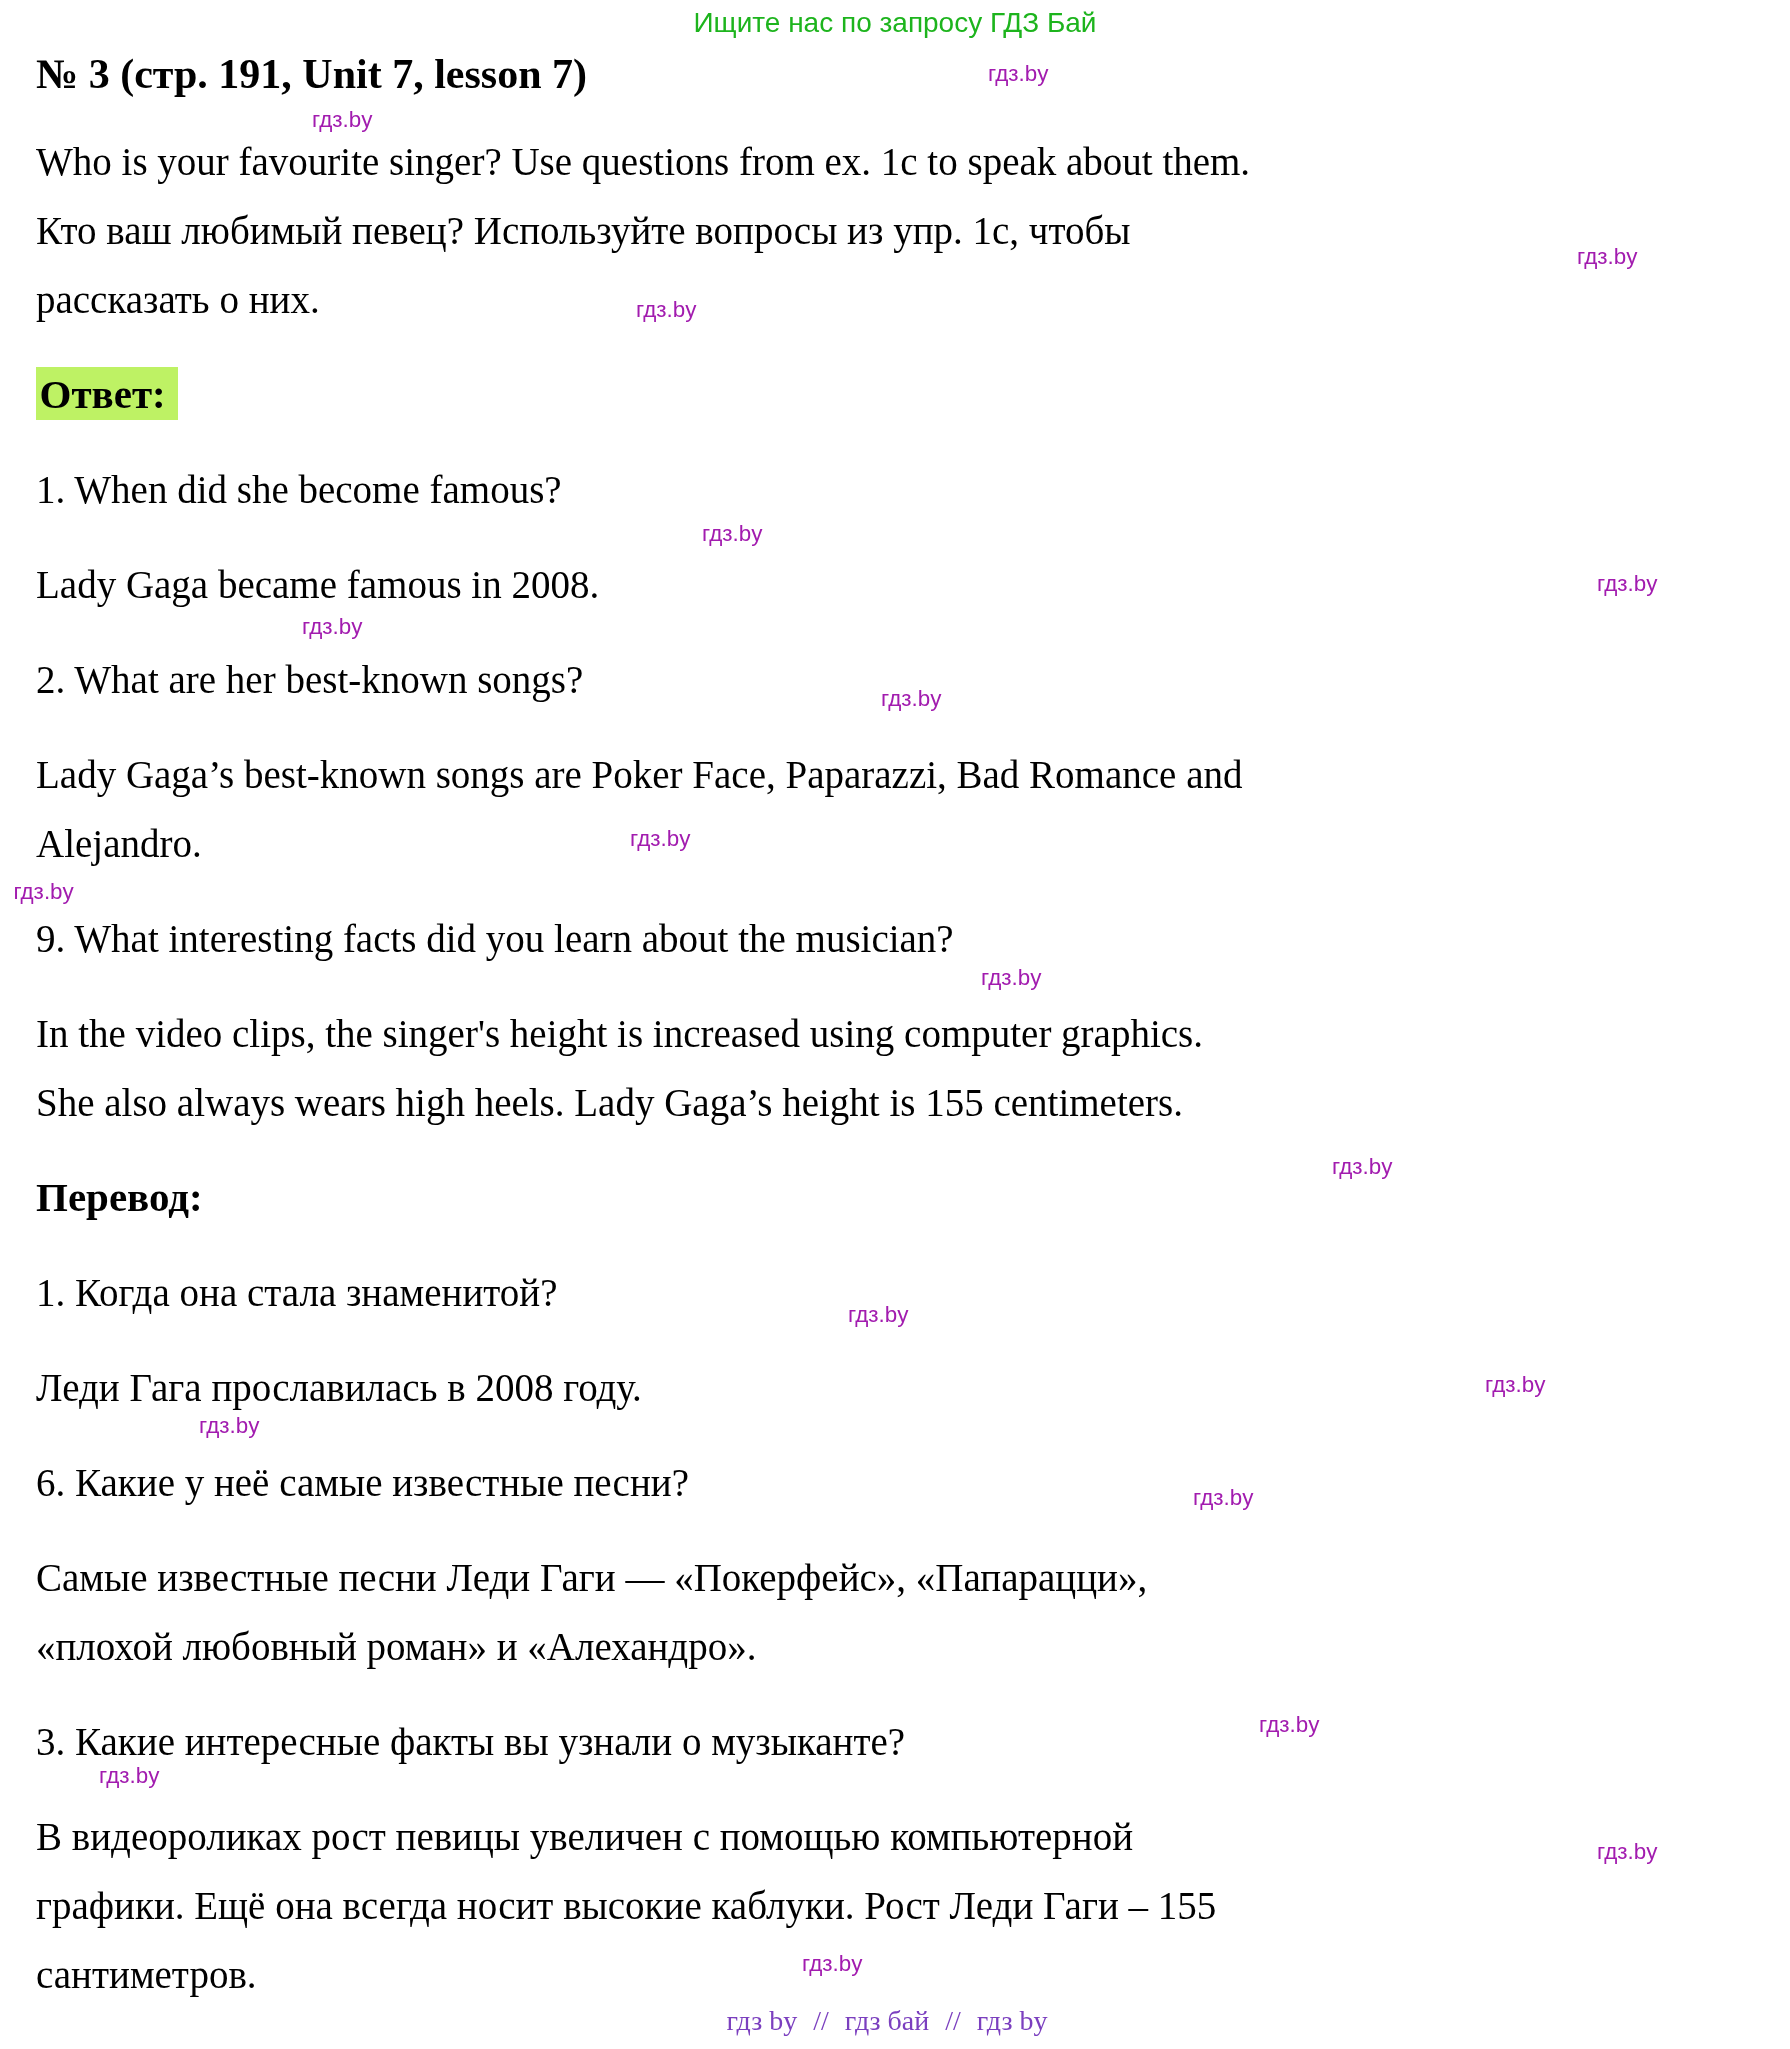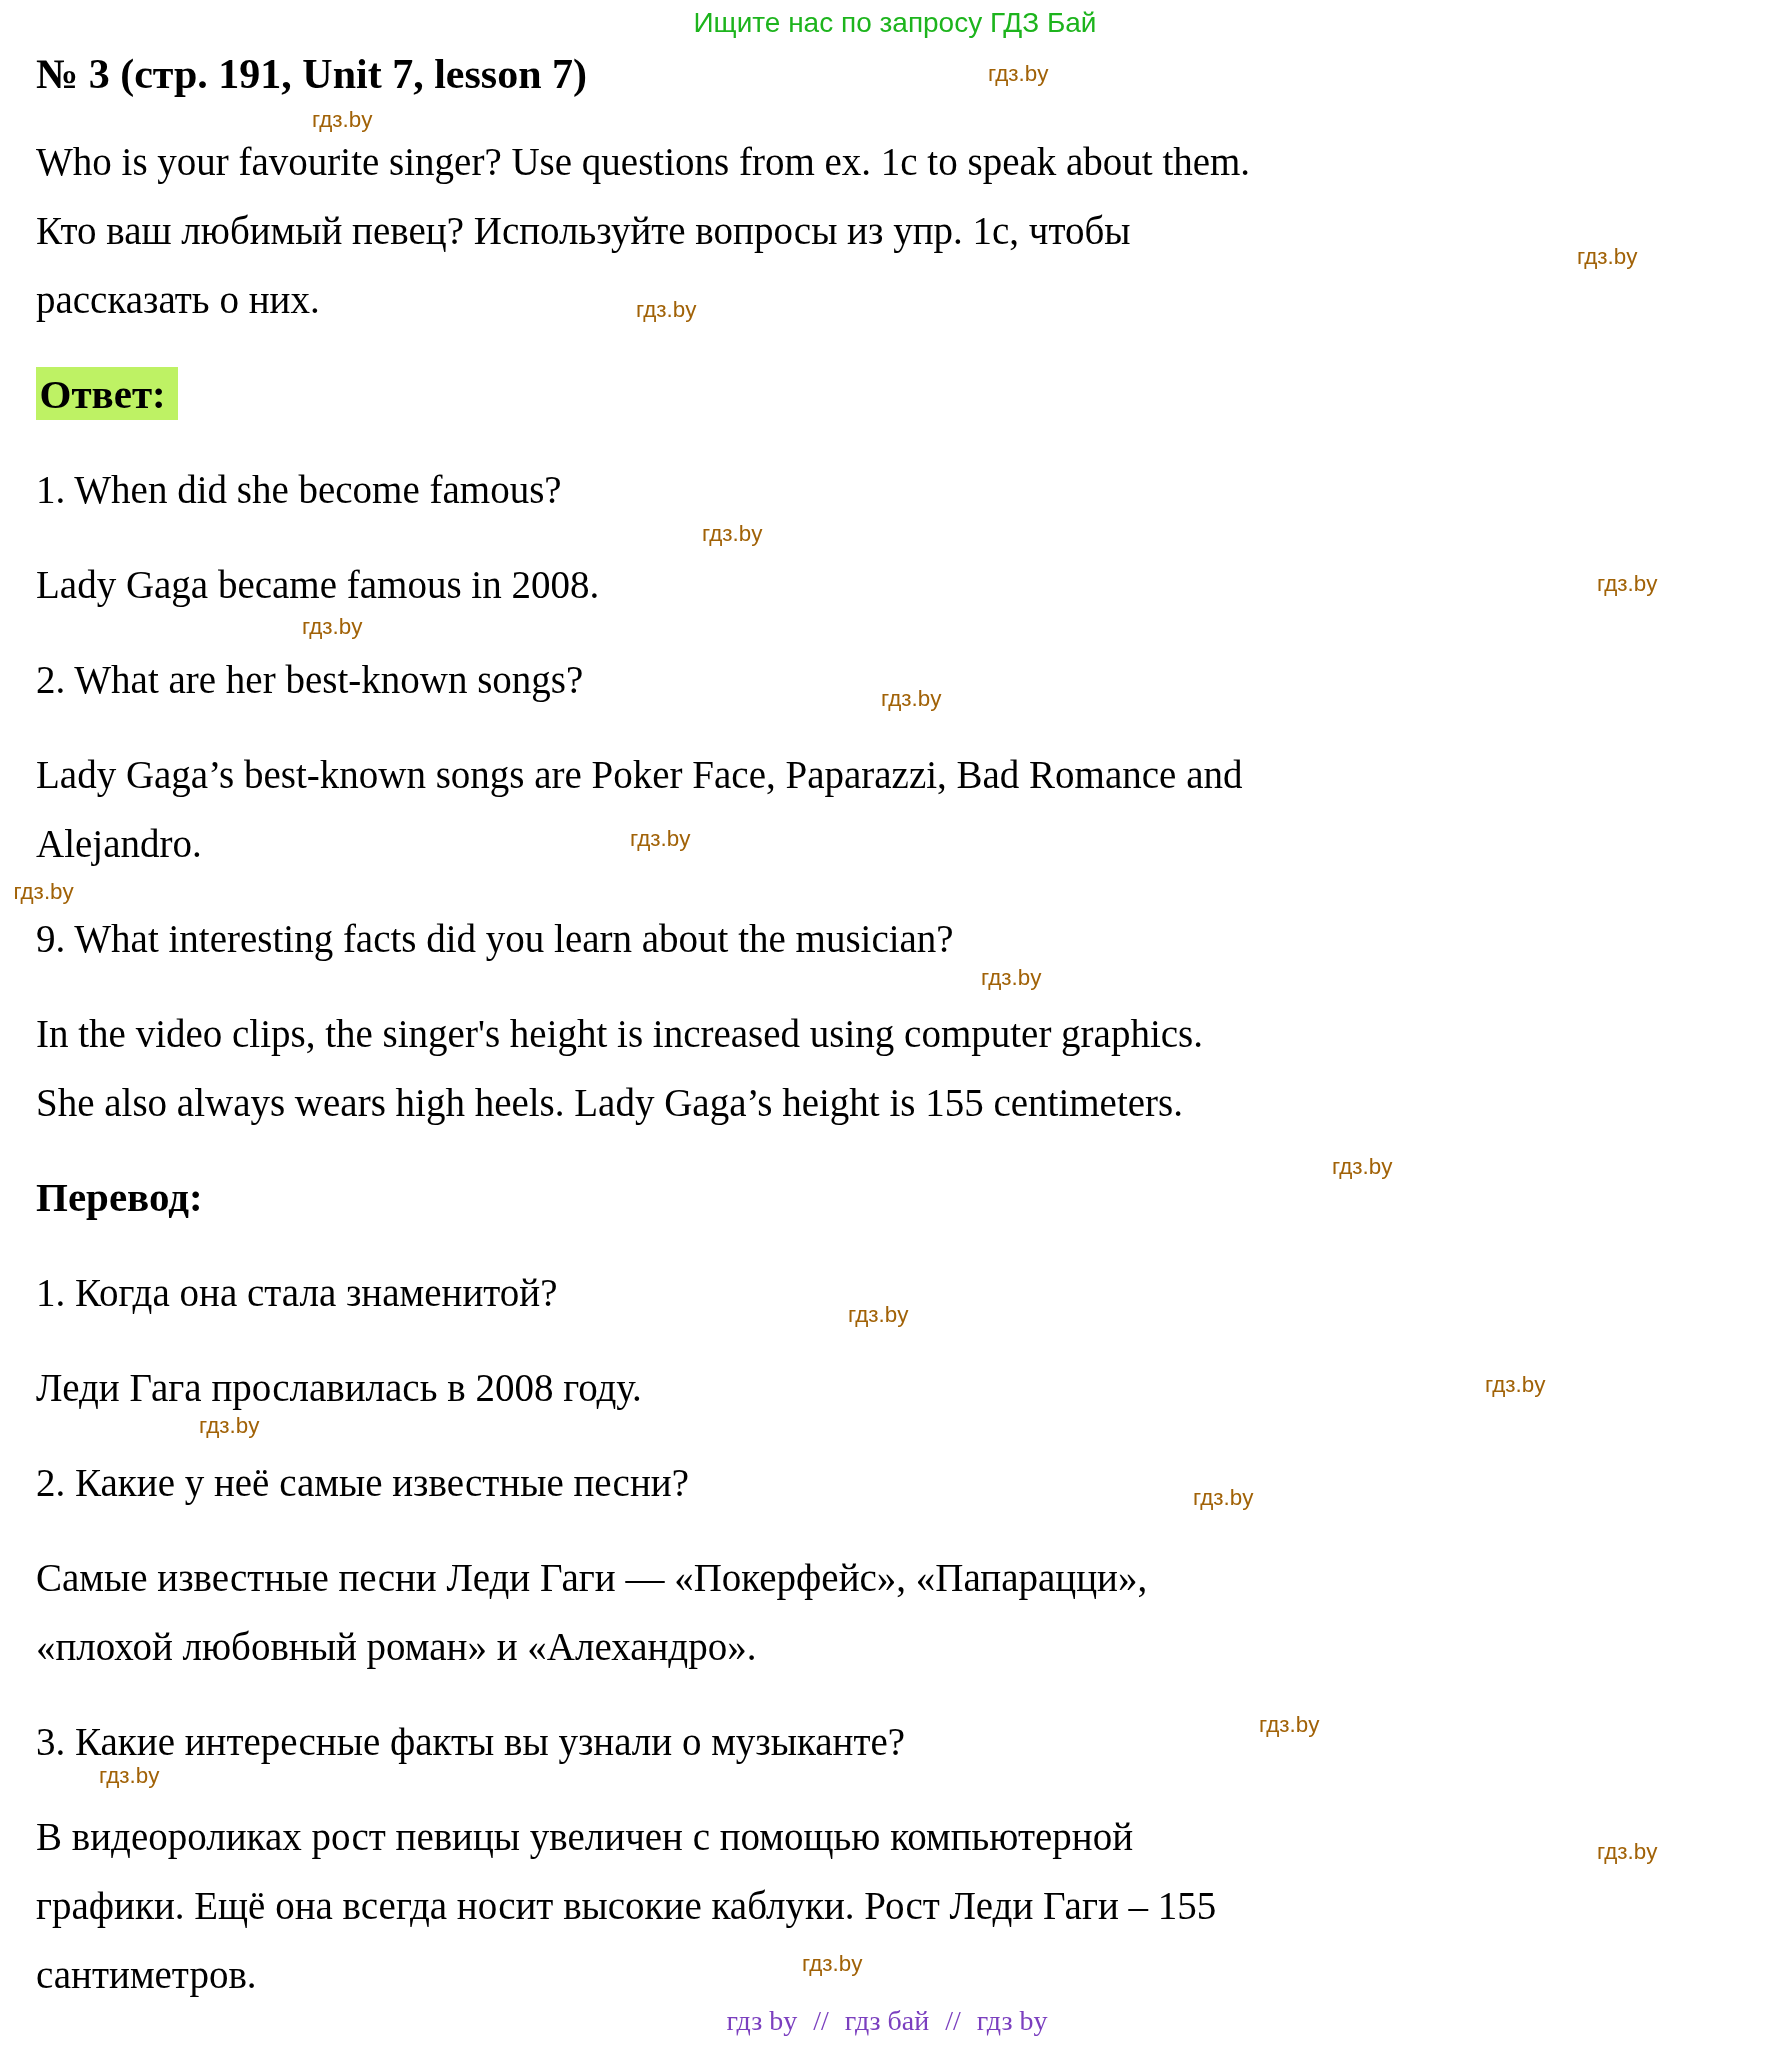"гдз.by" .wm { color: #a16207 -> #a21caf }
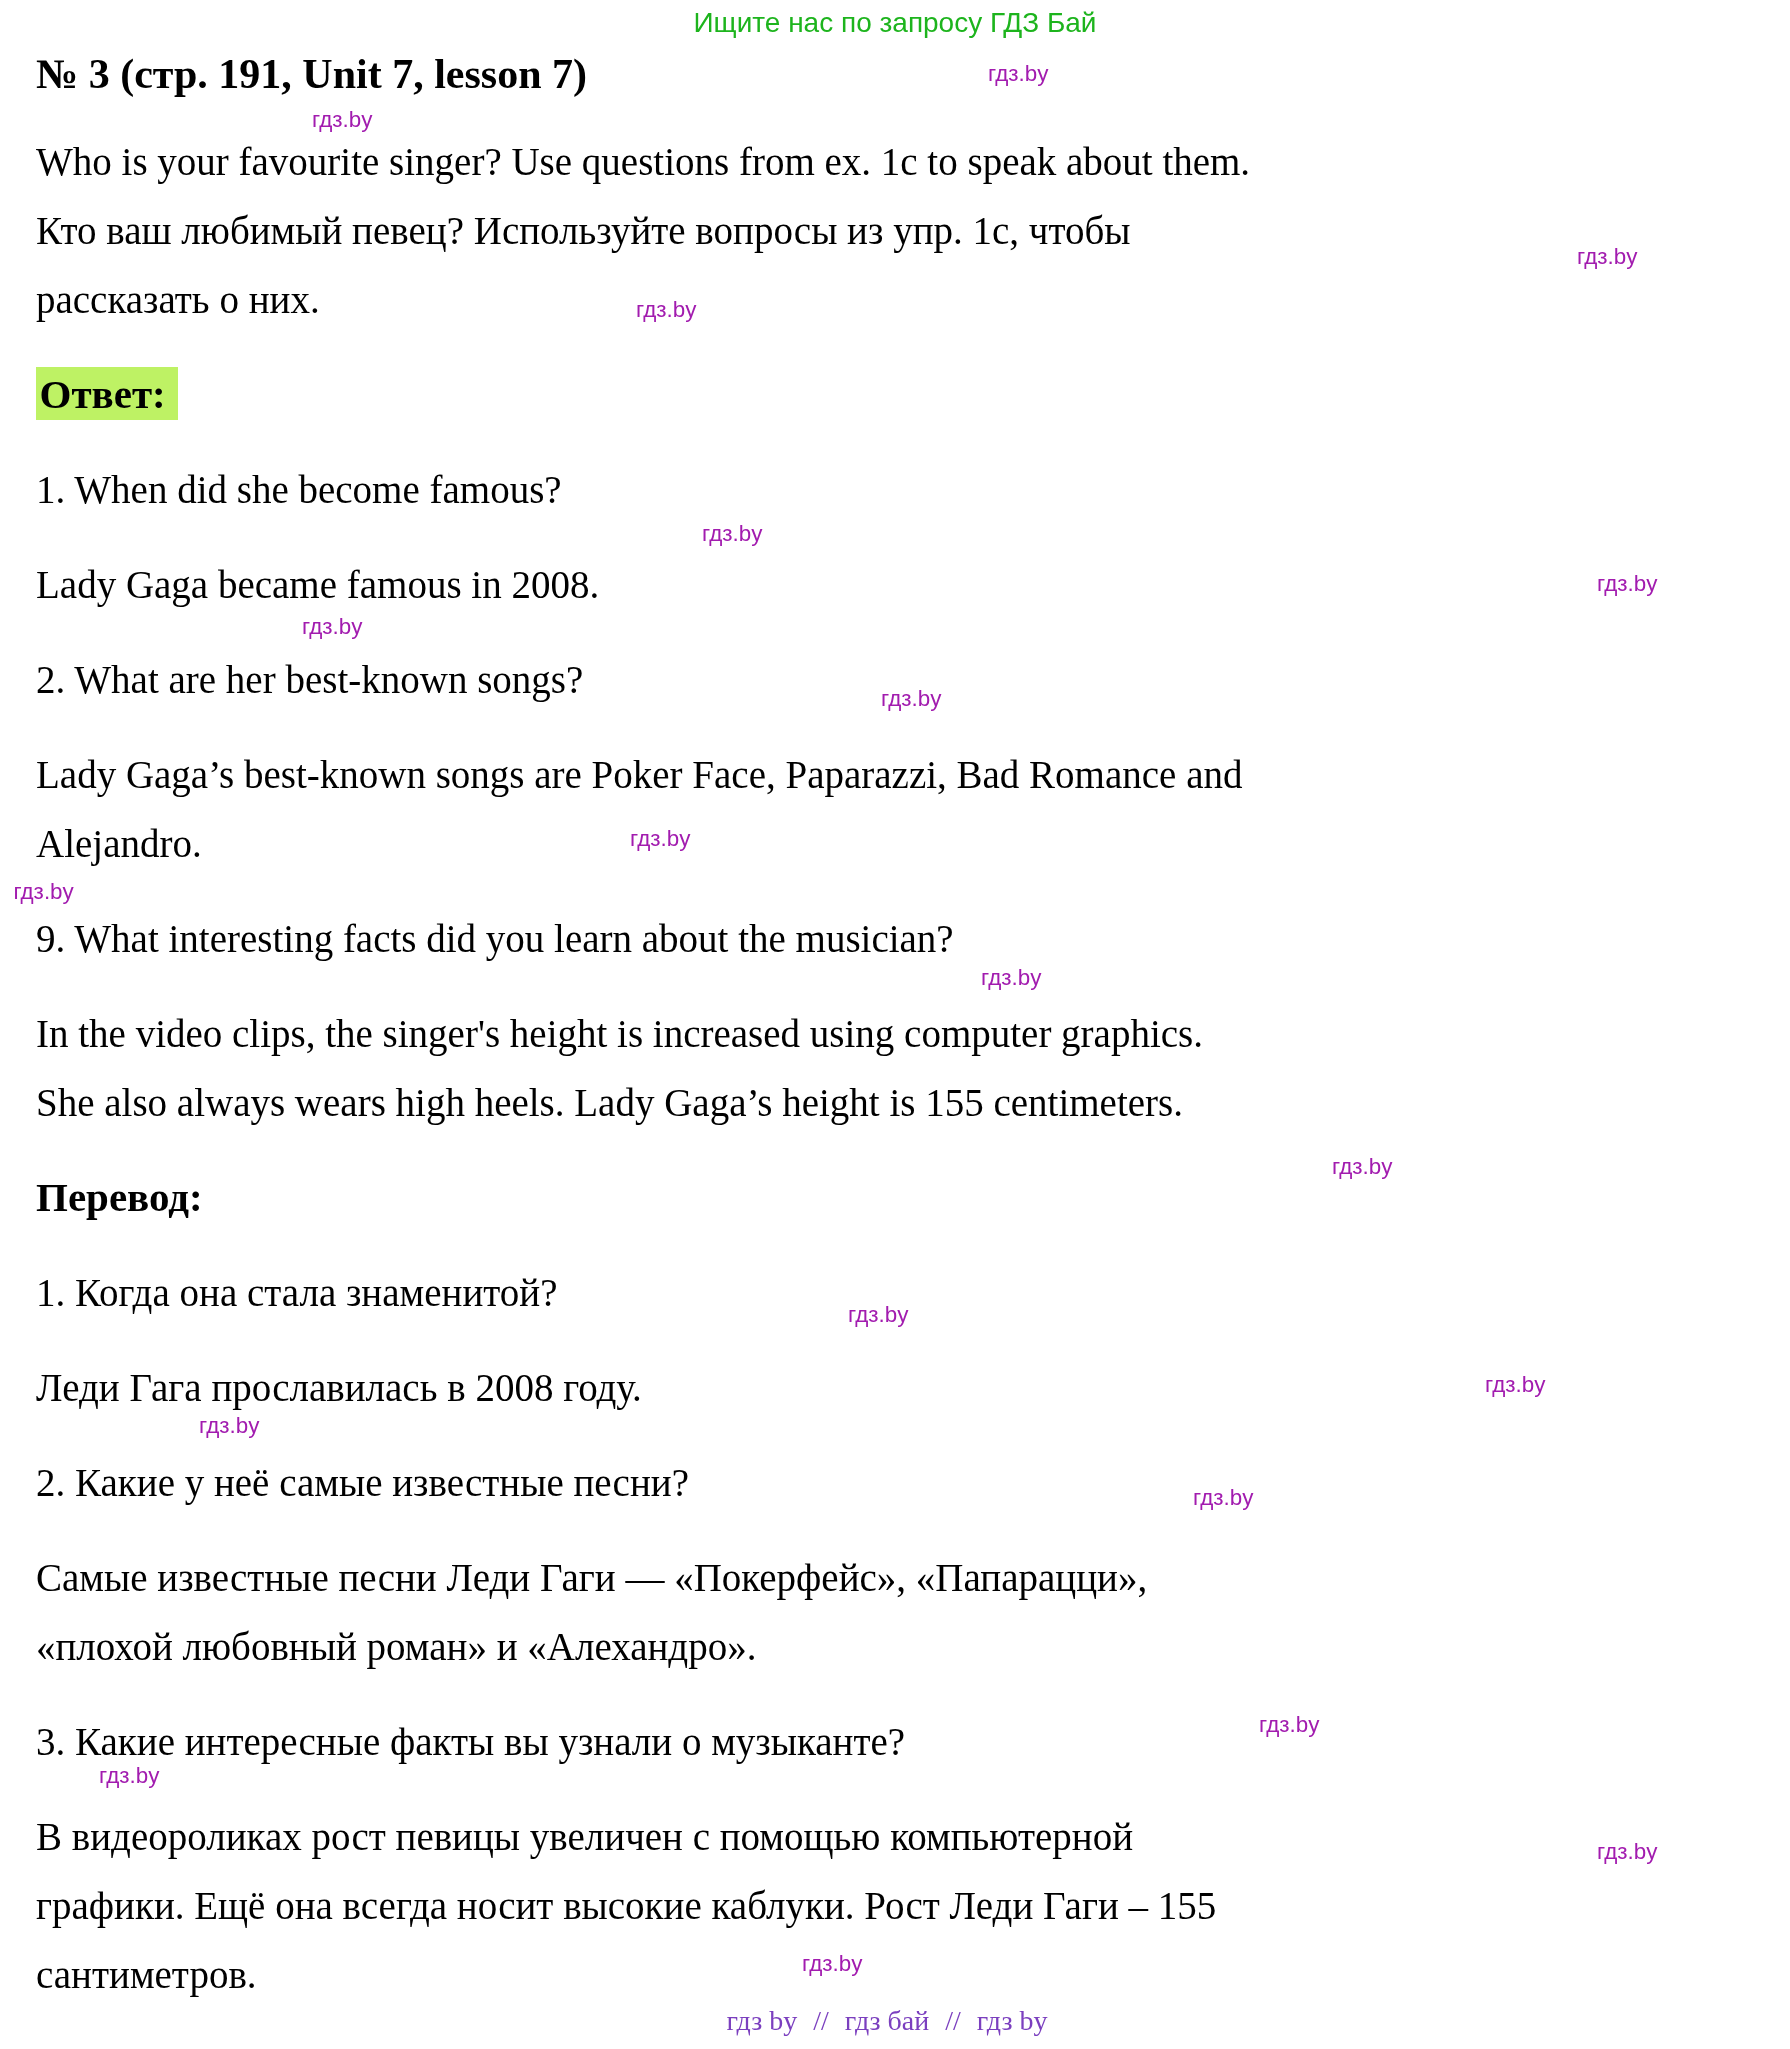"2. Какие у неё самые" p.para { text: 2 -> 6 }
